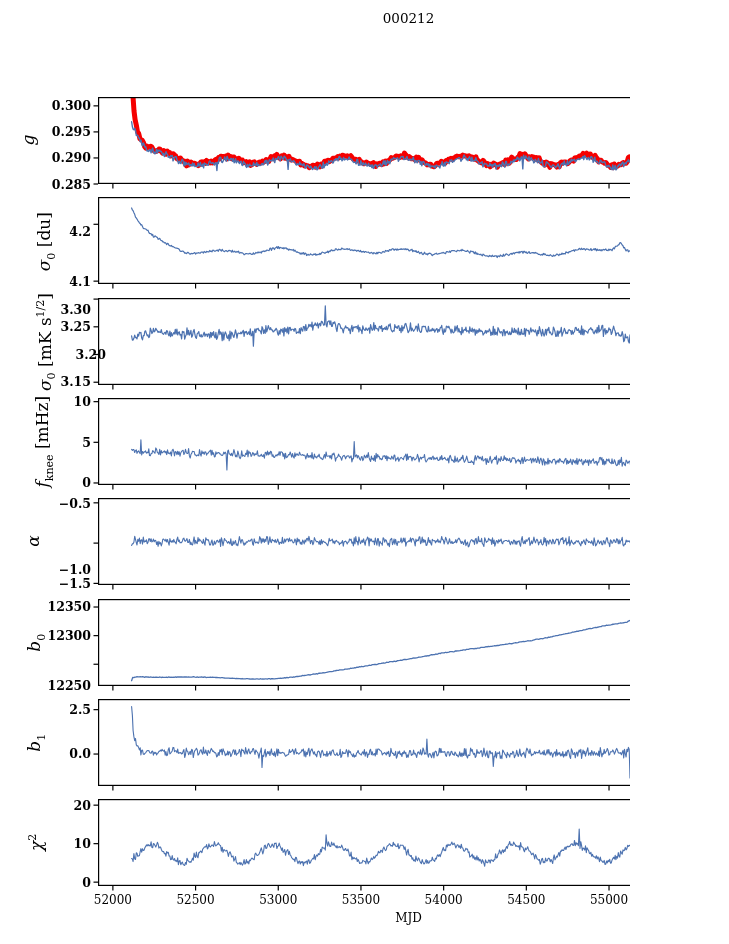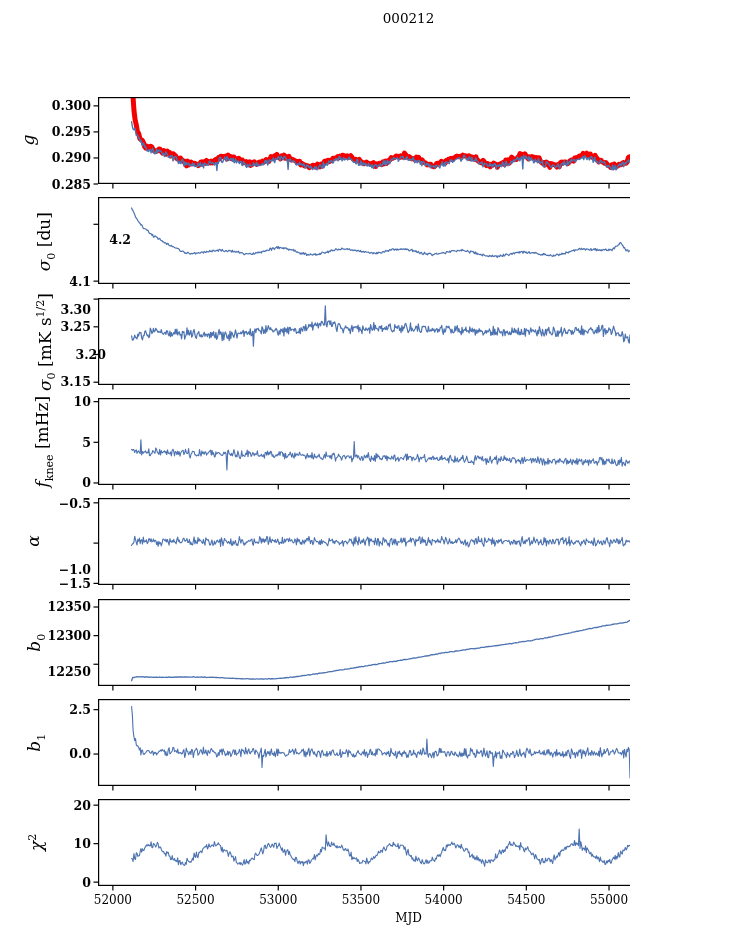"4.2" div.ytick-label { margin-left: 40px -> none; top: 232px -> 224px }
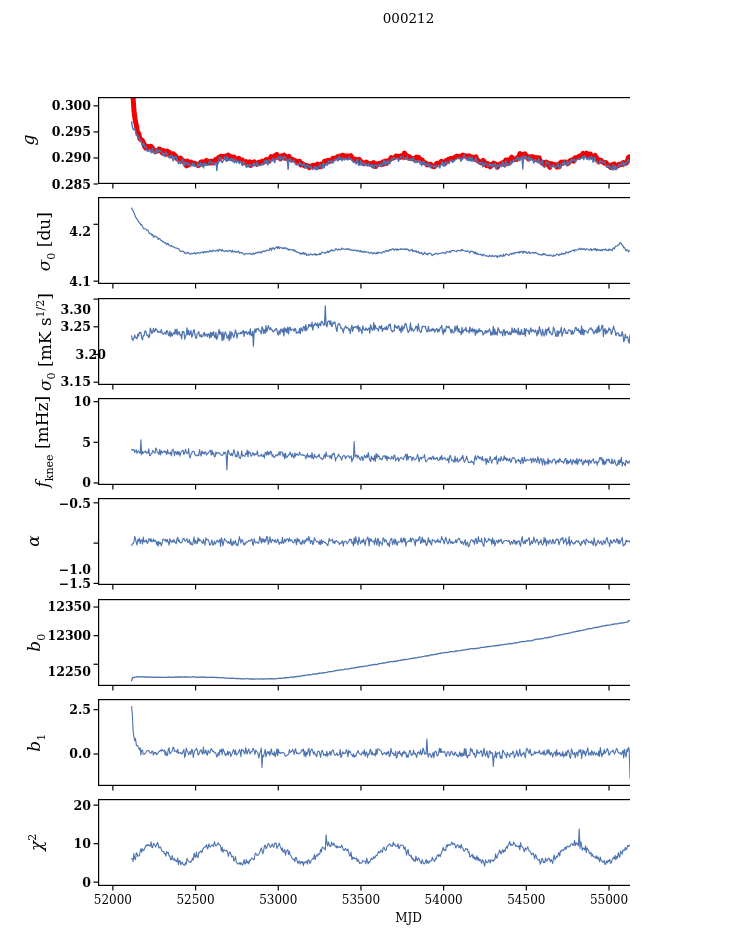"12250" div.ytick-label { top: 664px -> 678px }
